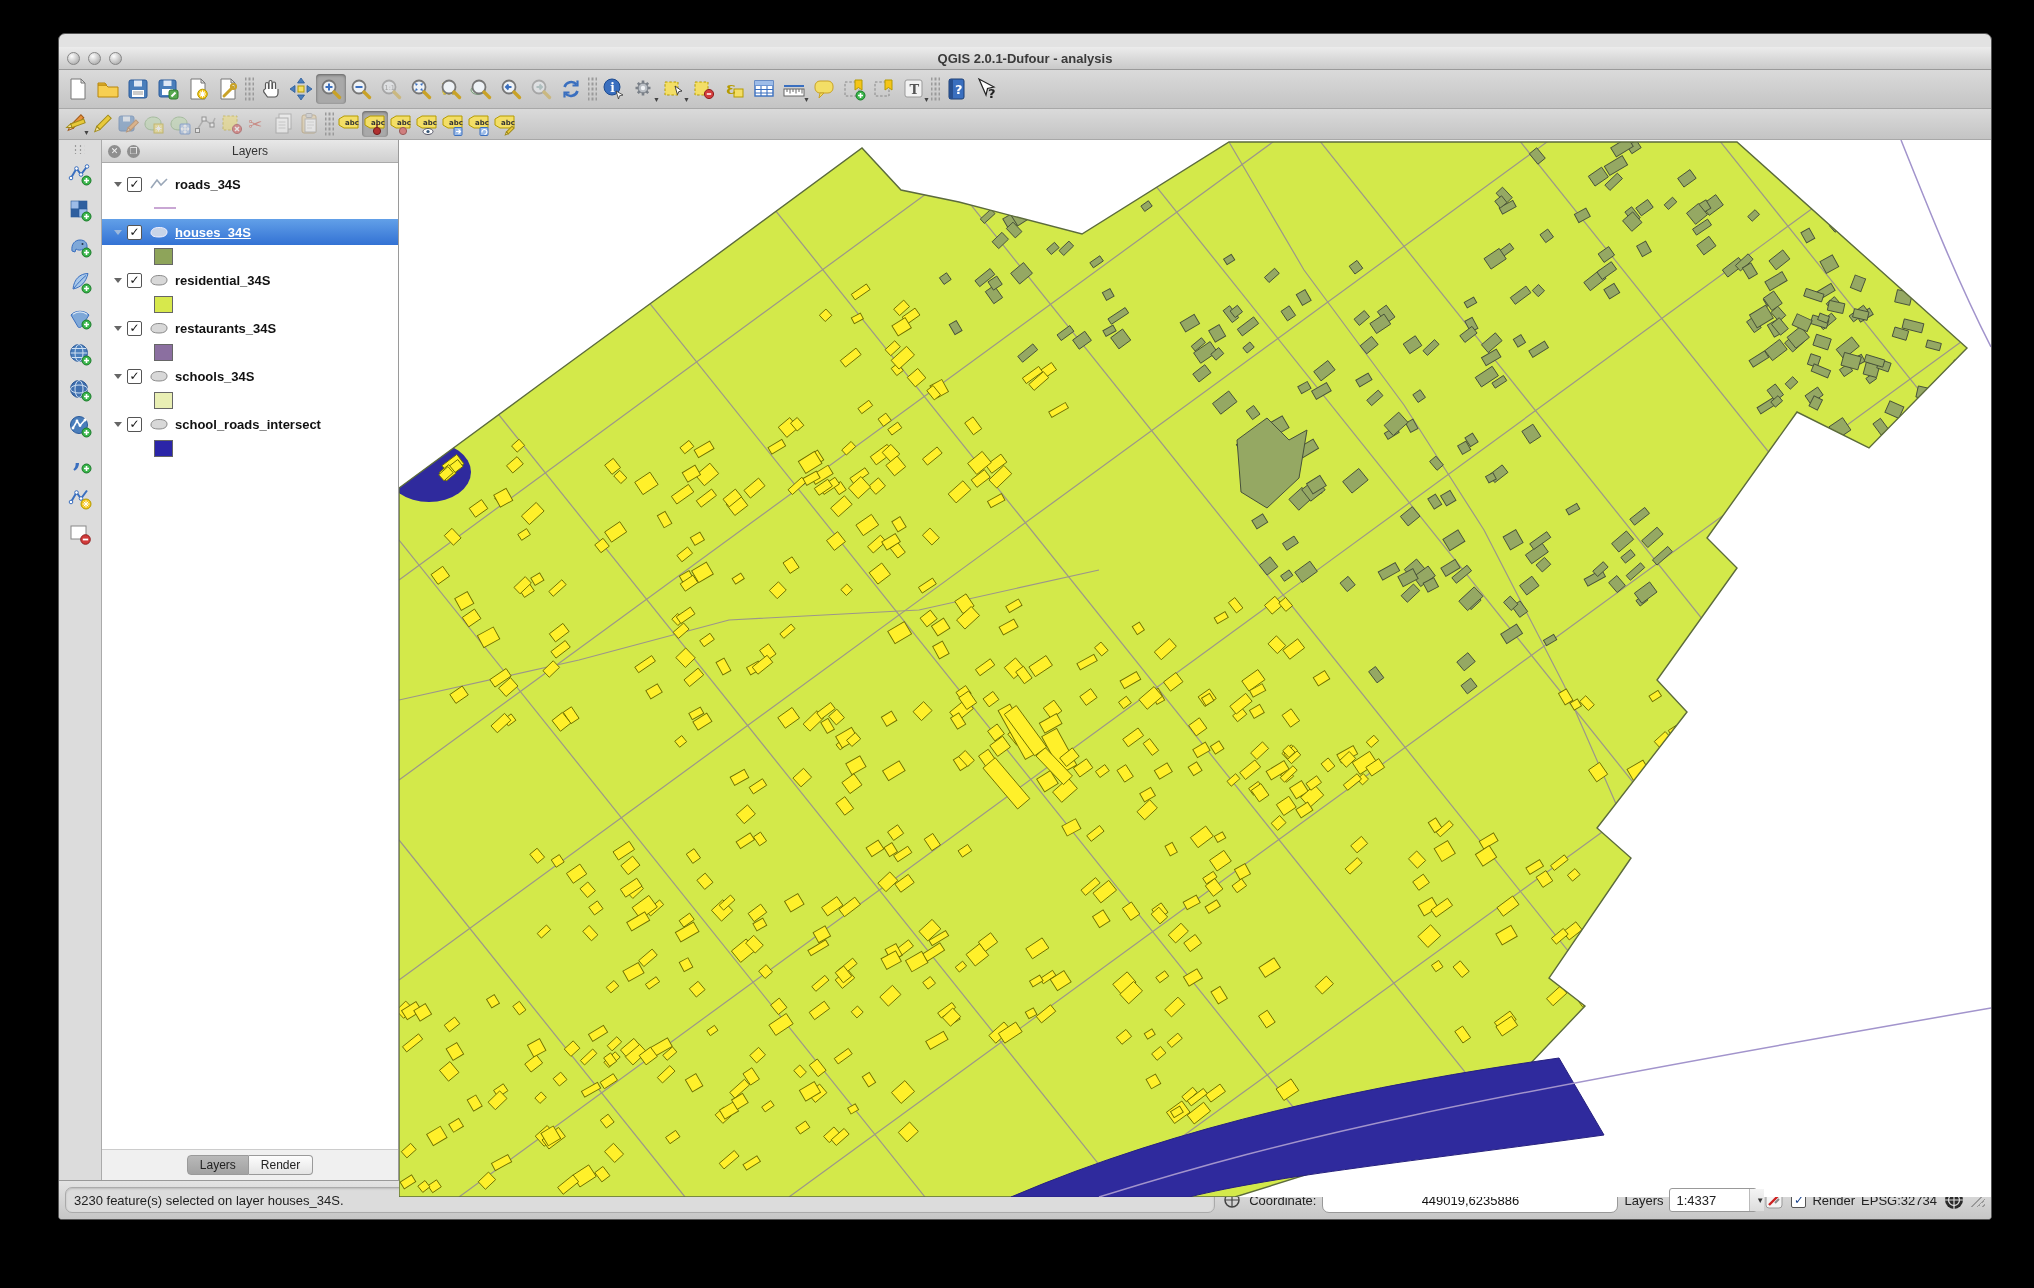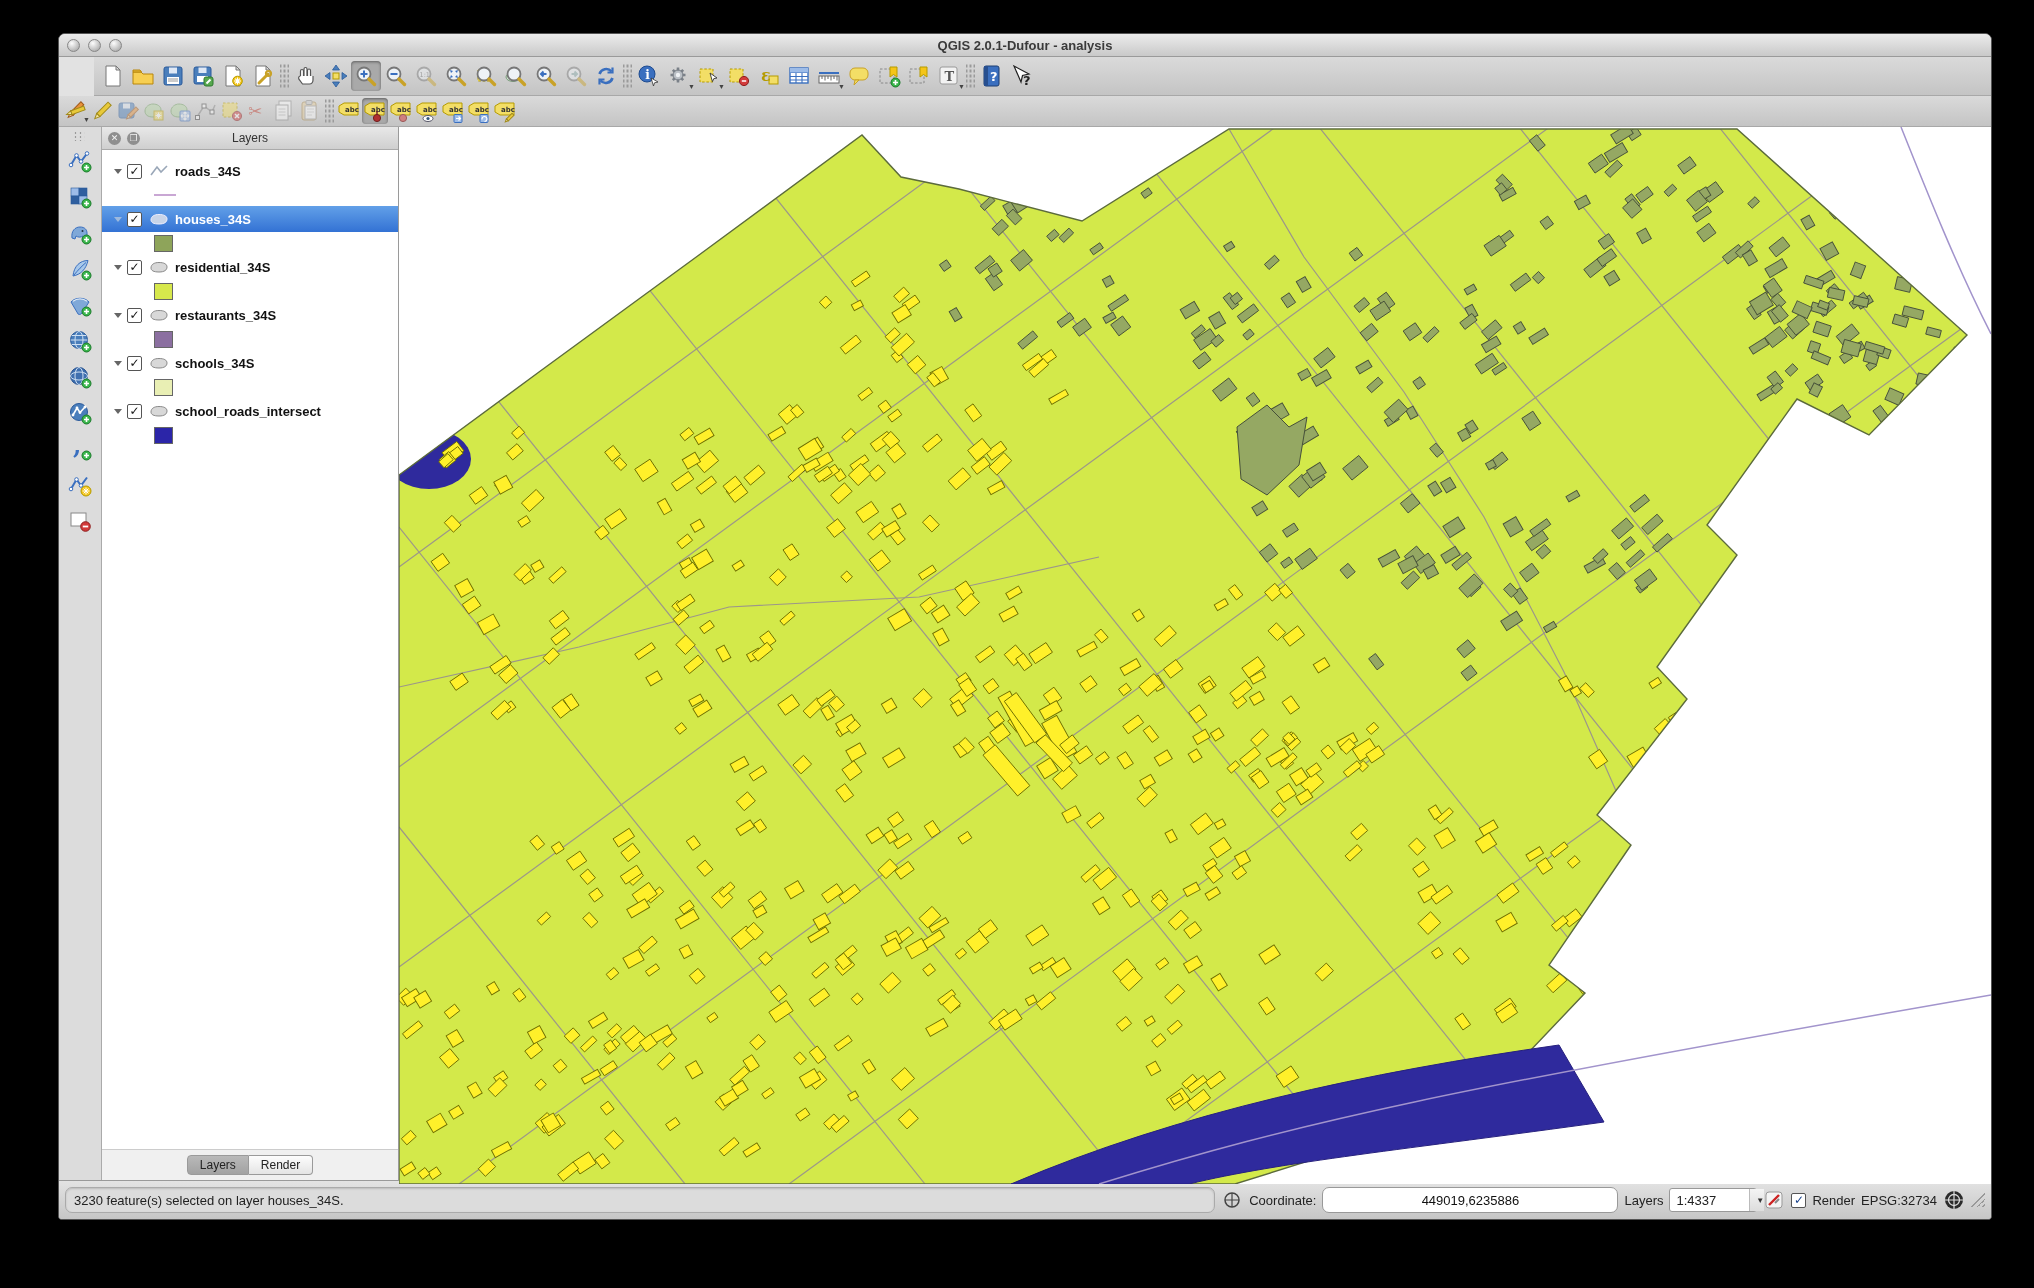"QGIS 2.0.1-Dufour - analysis" #titlebar { margin-top: none -> 13px }
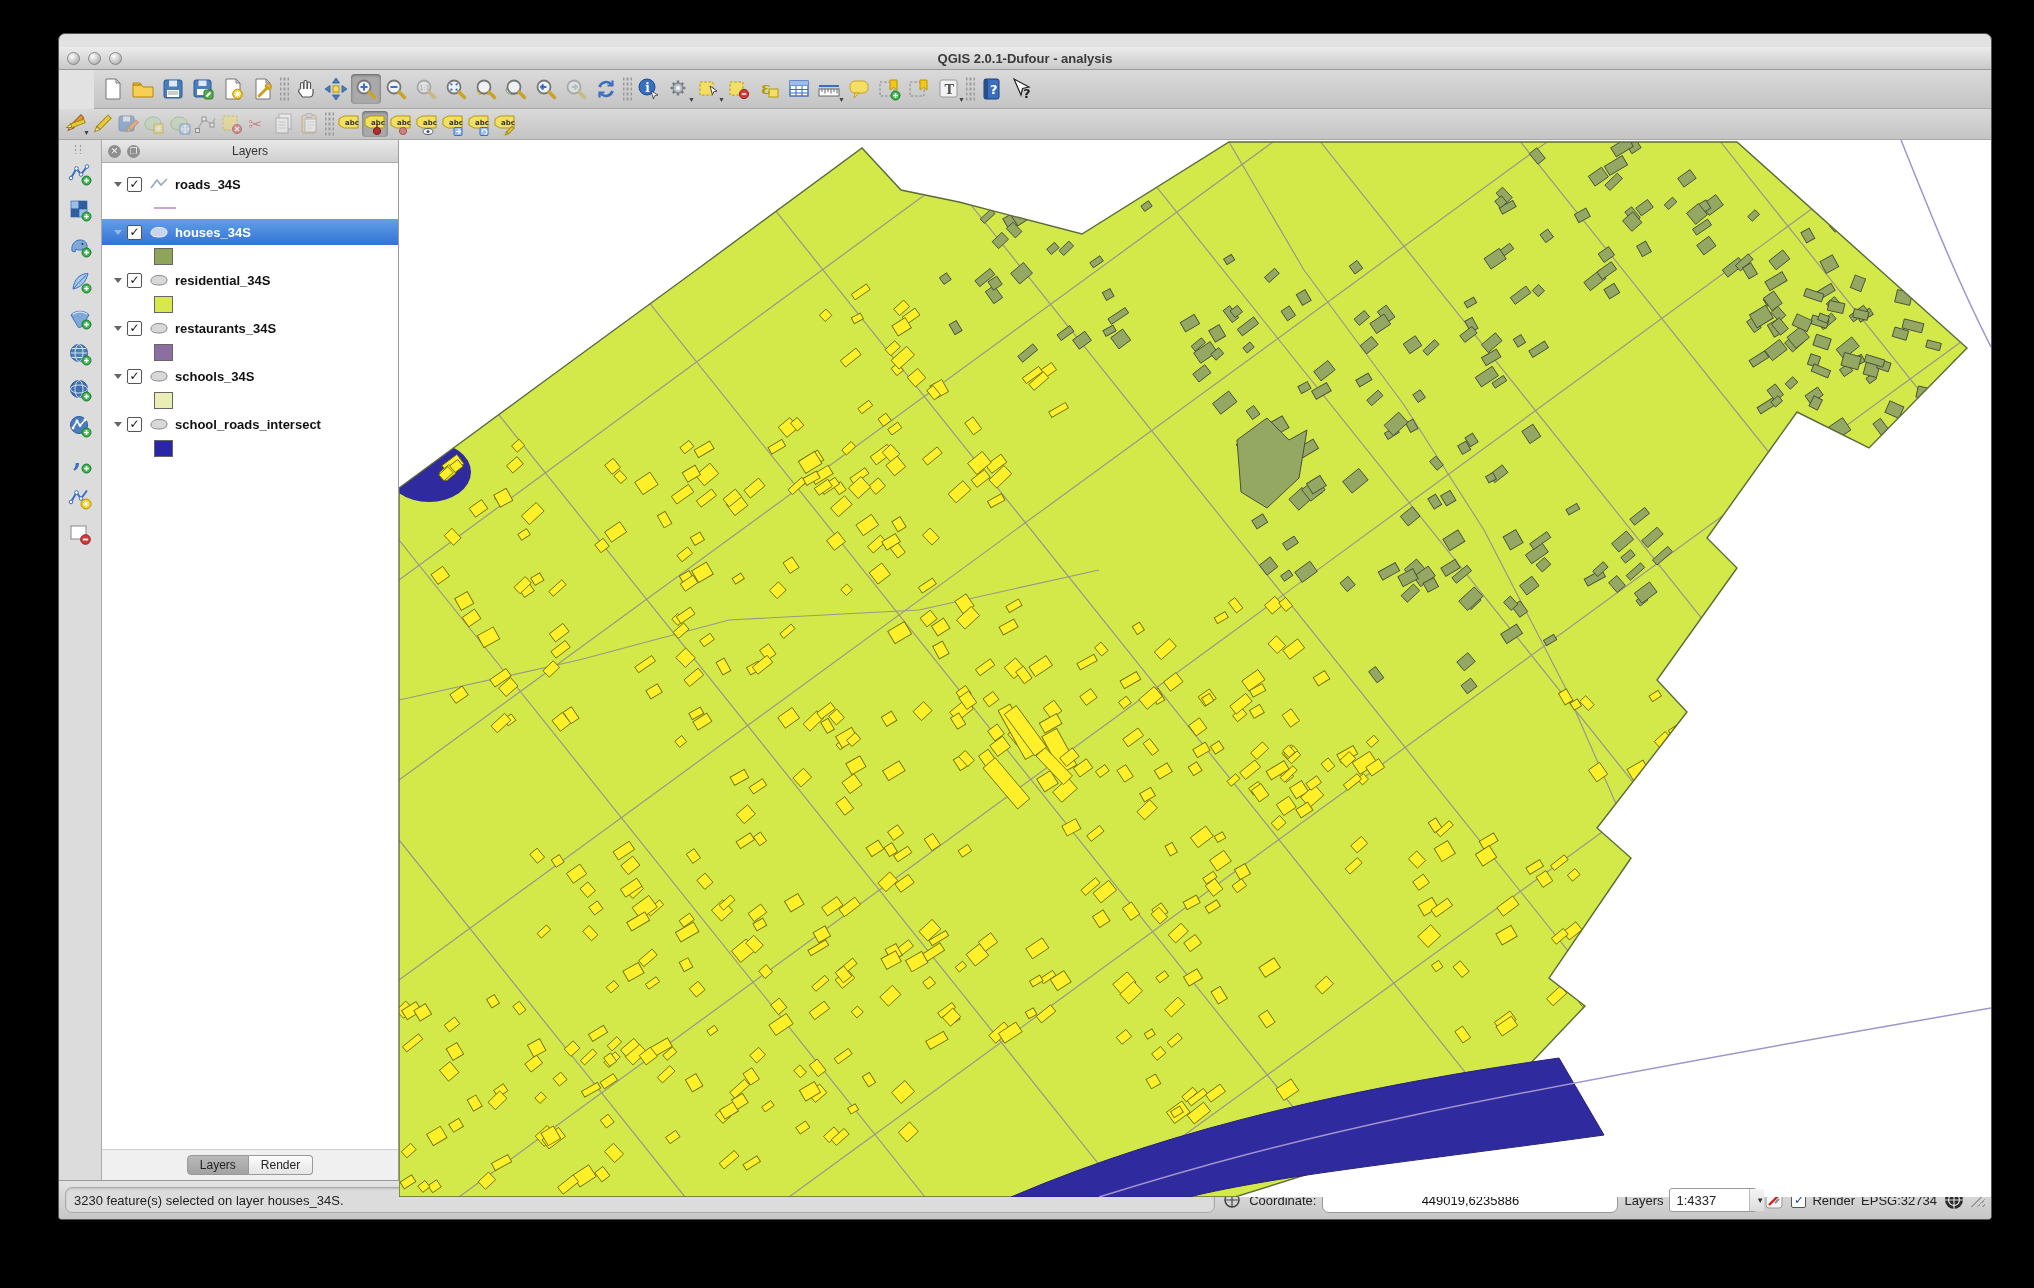"1:1" #toolbar-main { margin-left: 35px -> none }
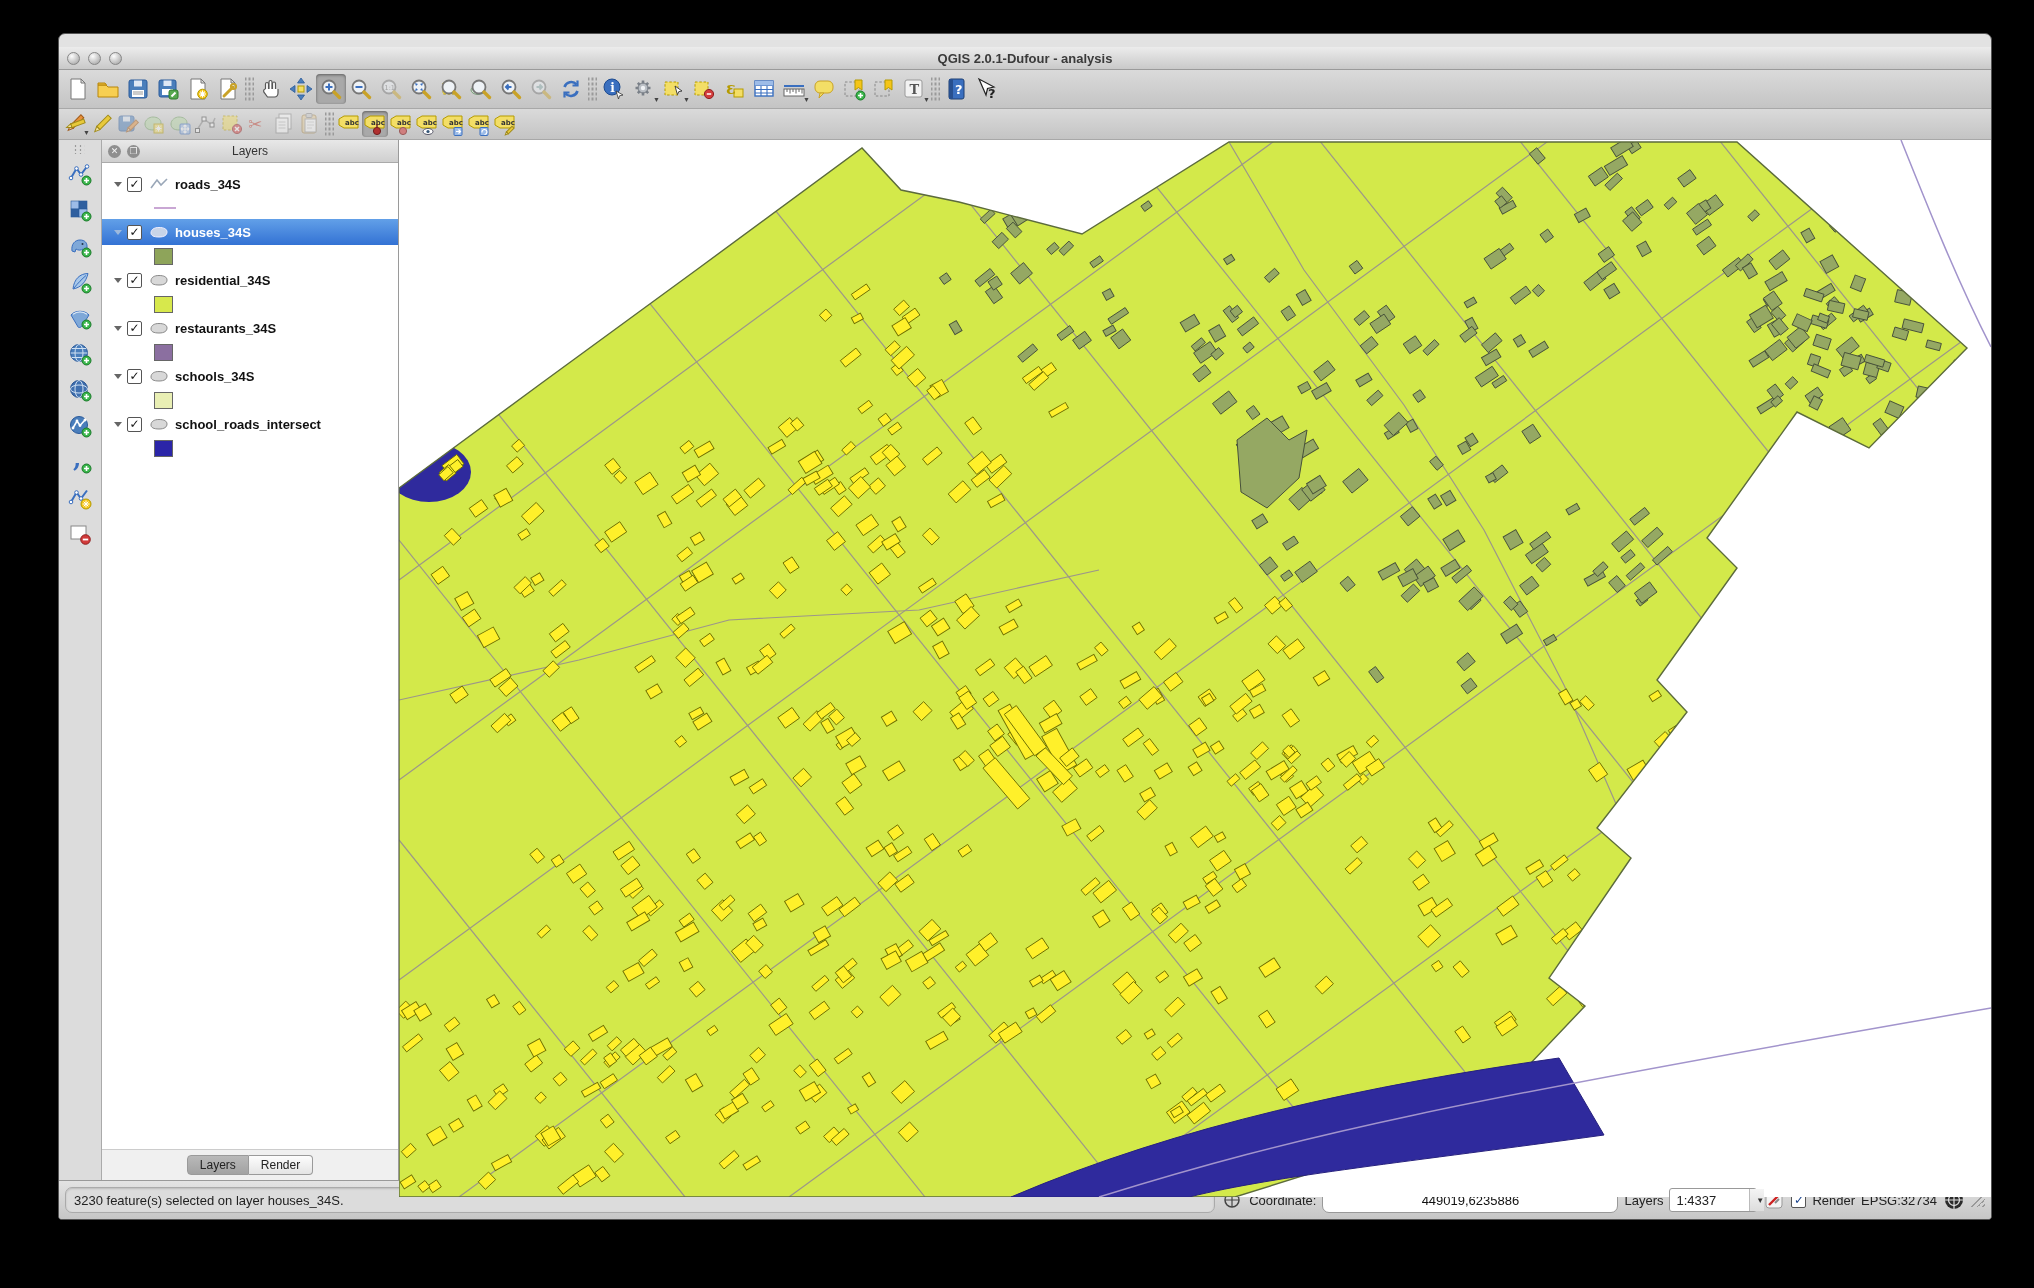"houses_34S" .lyr-row.selected .lyr-label { text-decoration: none -> underline }
